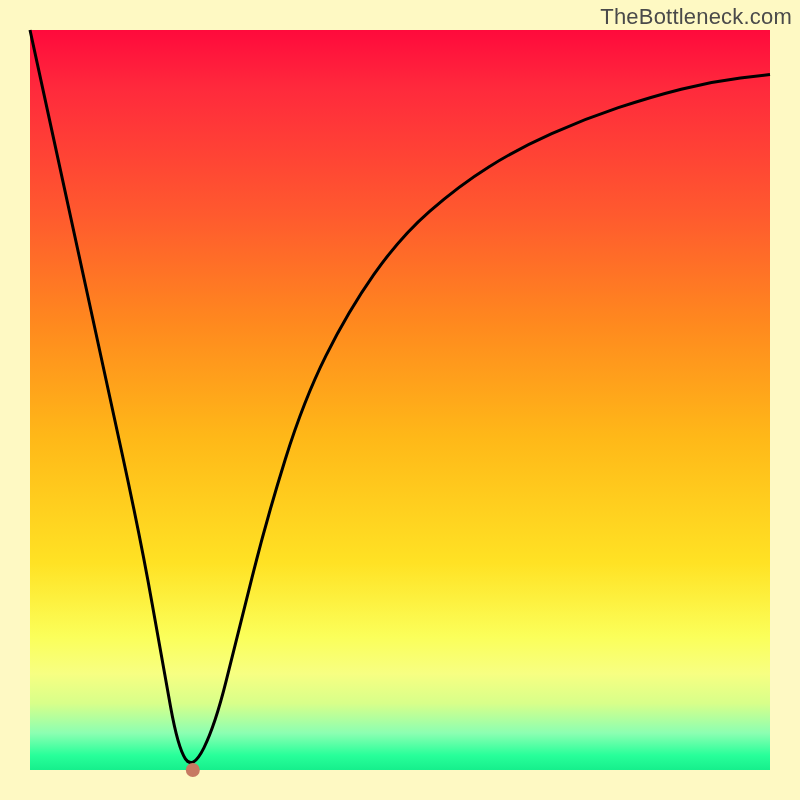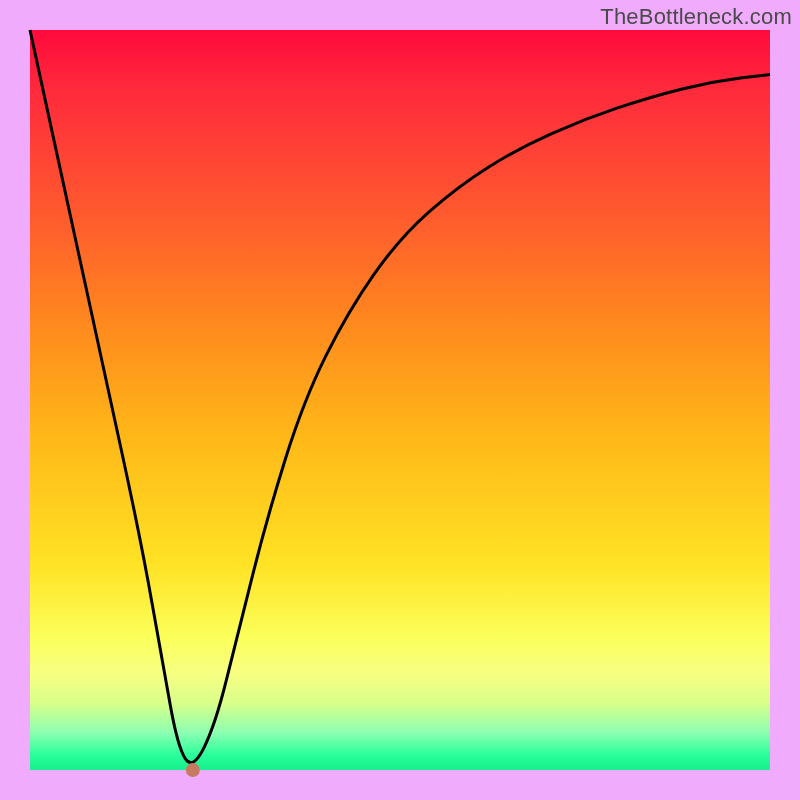"TheBottleneck.com" .chart-frame { background: #f0abfc -> #fef9c3 }
